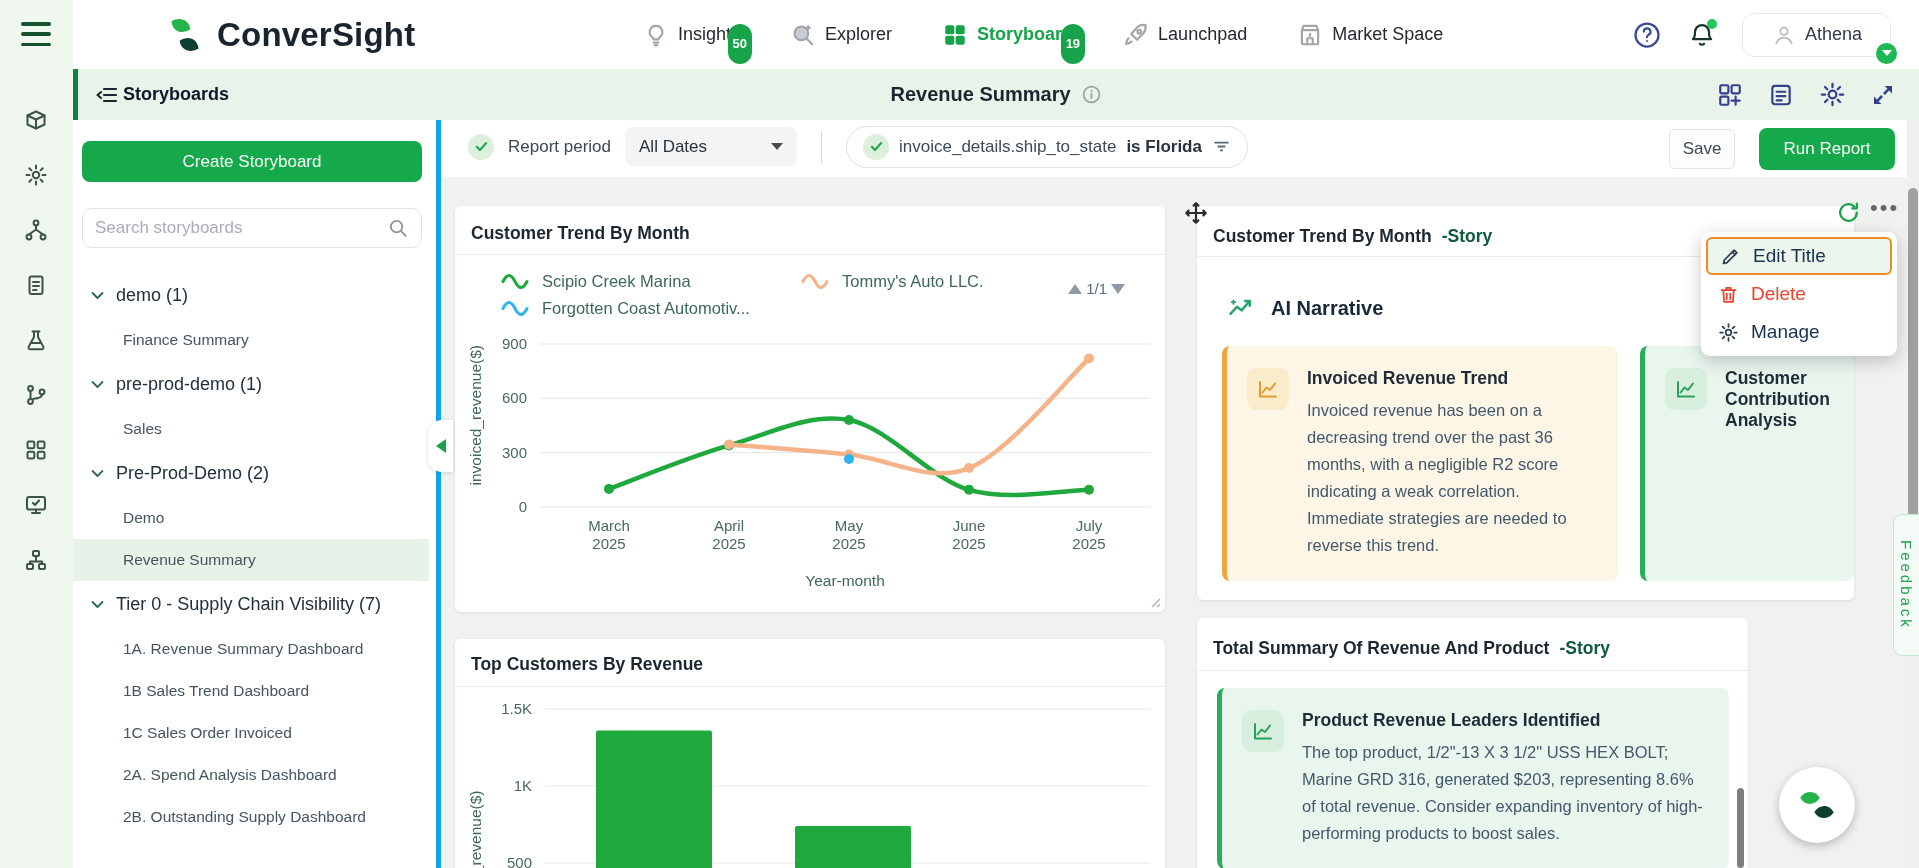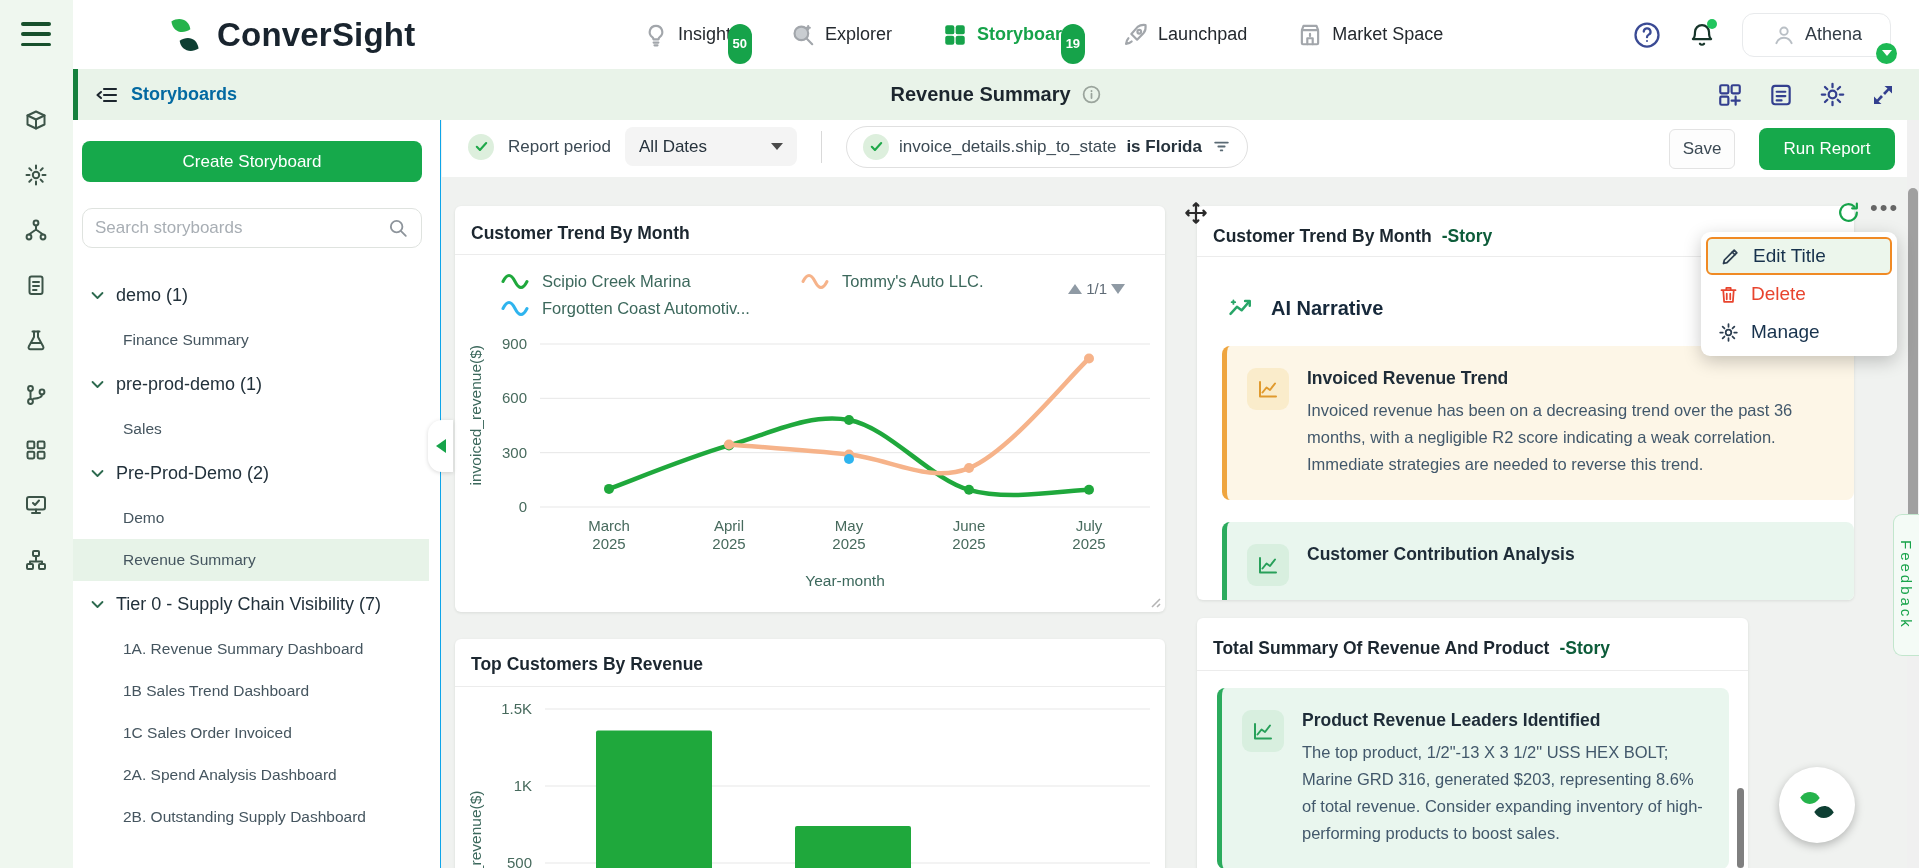"Storyboards" .subbar-left { color: #0369a1 -> #0f172a; gap: 12px -> 4px }
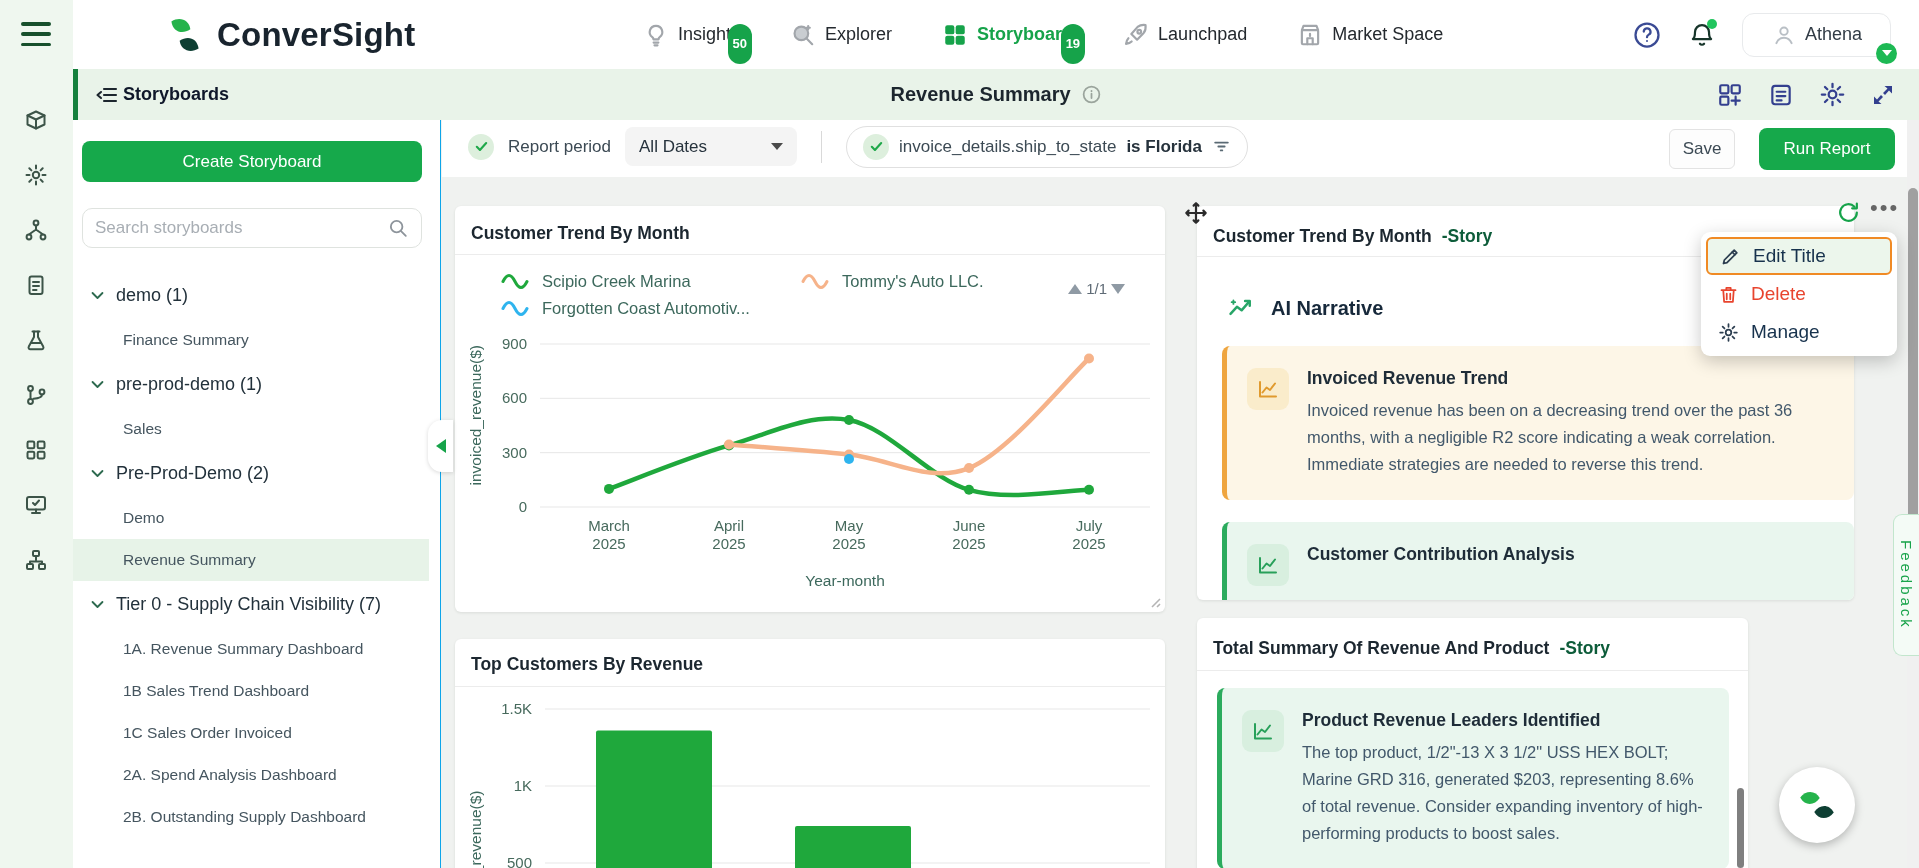"Create Storyboard" .panel { border-right: 1px solid #0ea5e9 -> 5px solid #0ea5e9 }
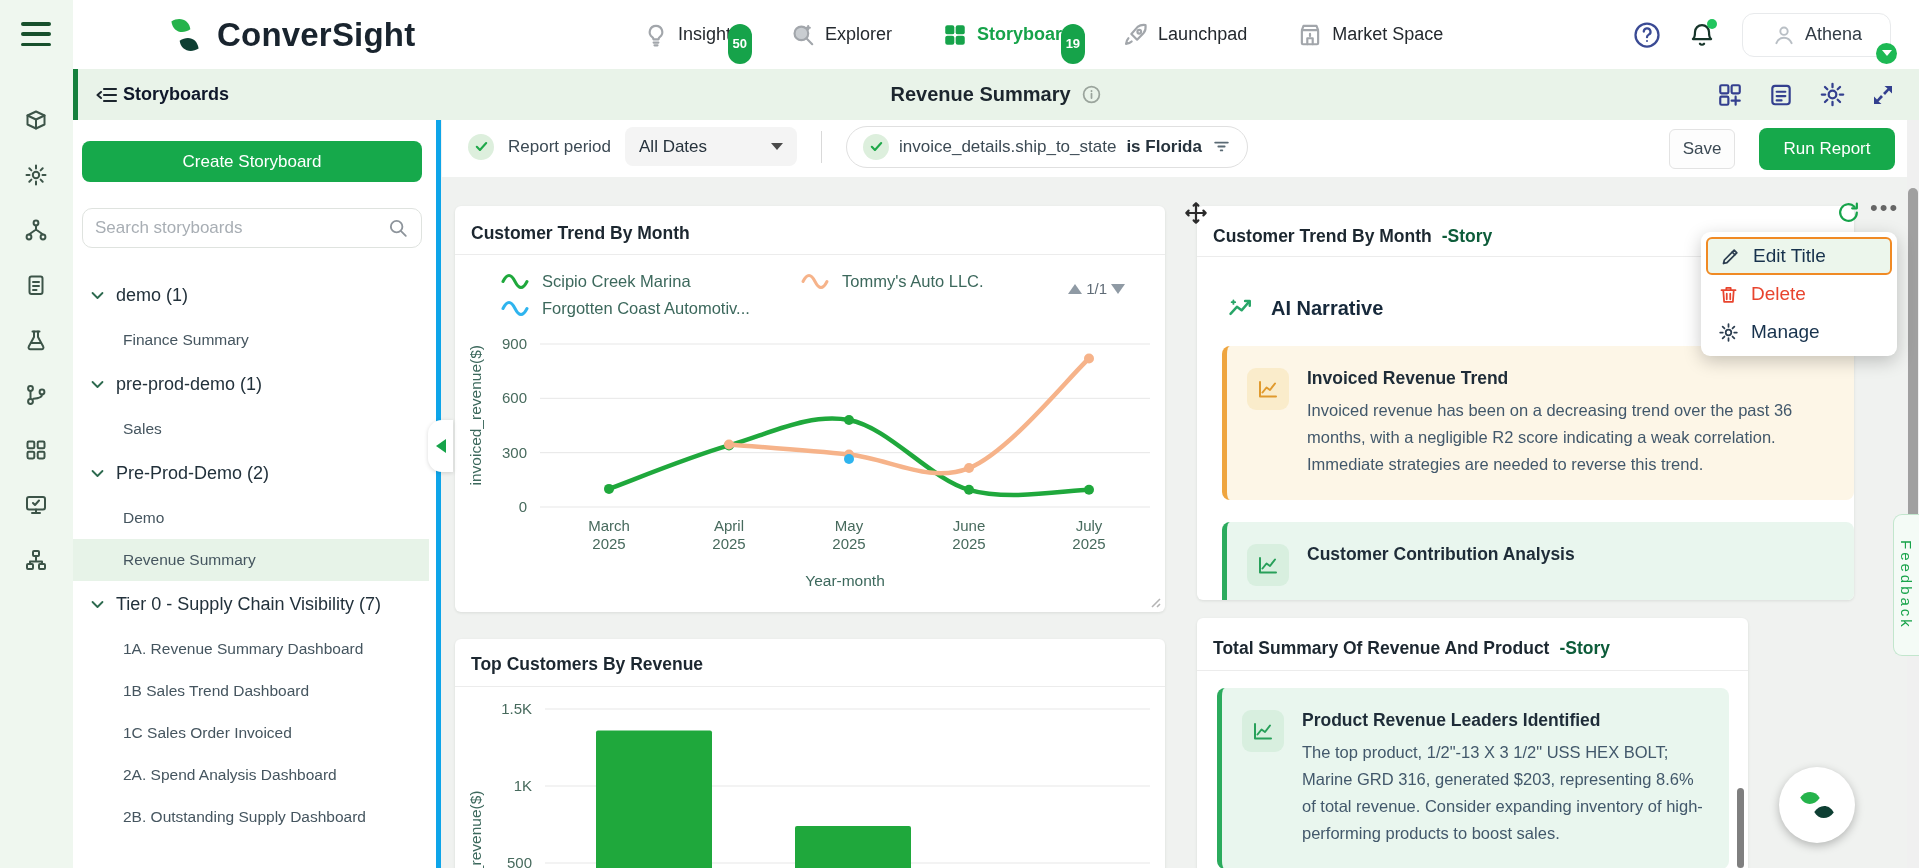"Invoiced Revenue Trend" .narr-list1 { flex-direction: column -> row }
